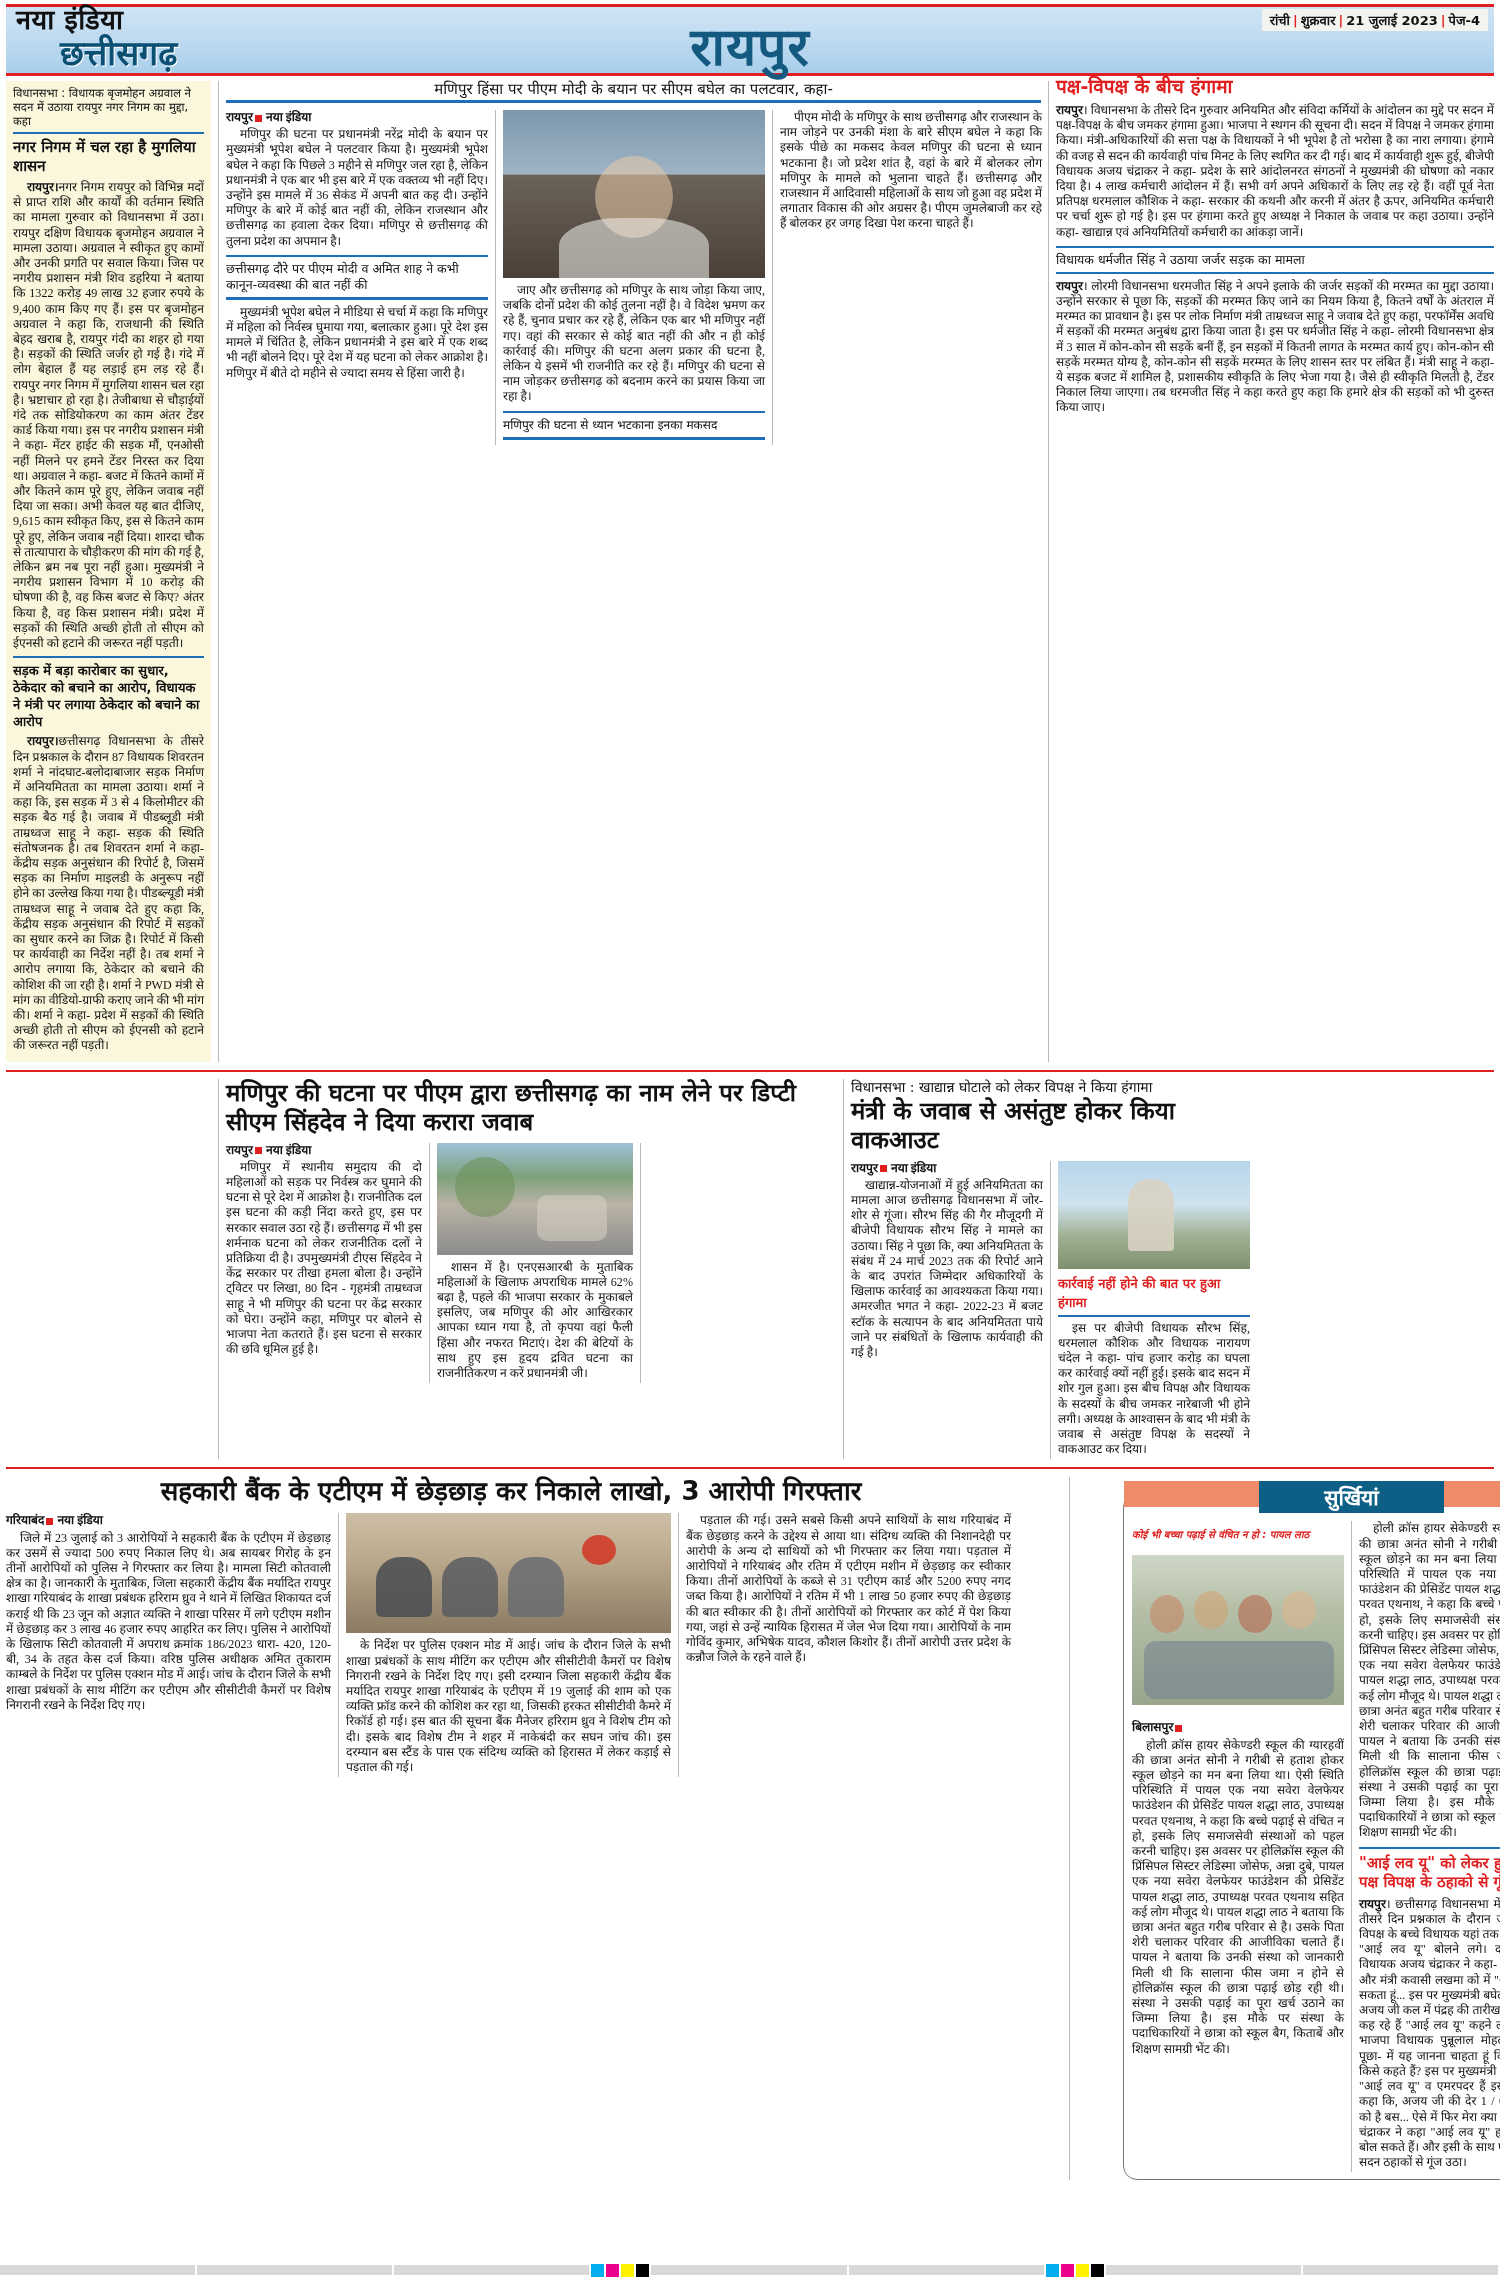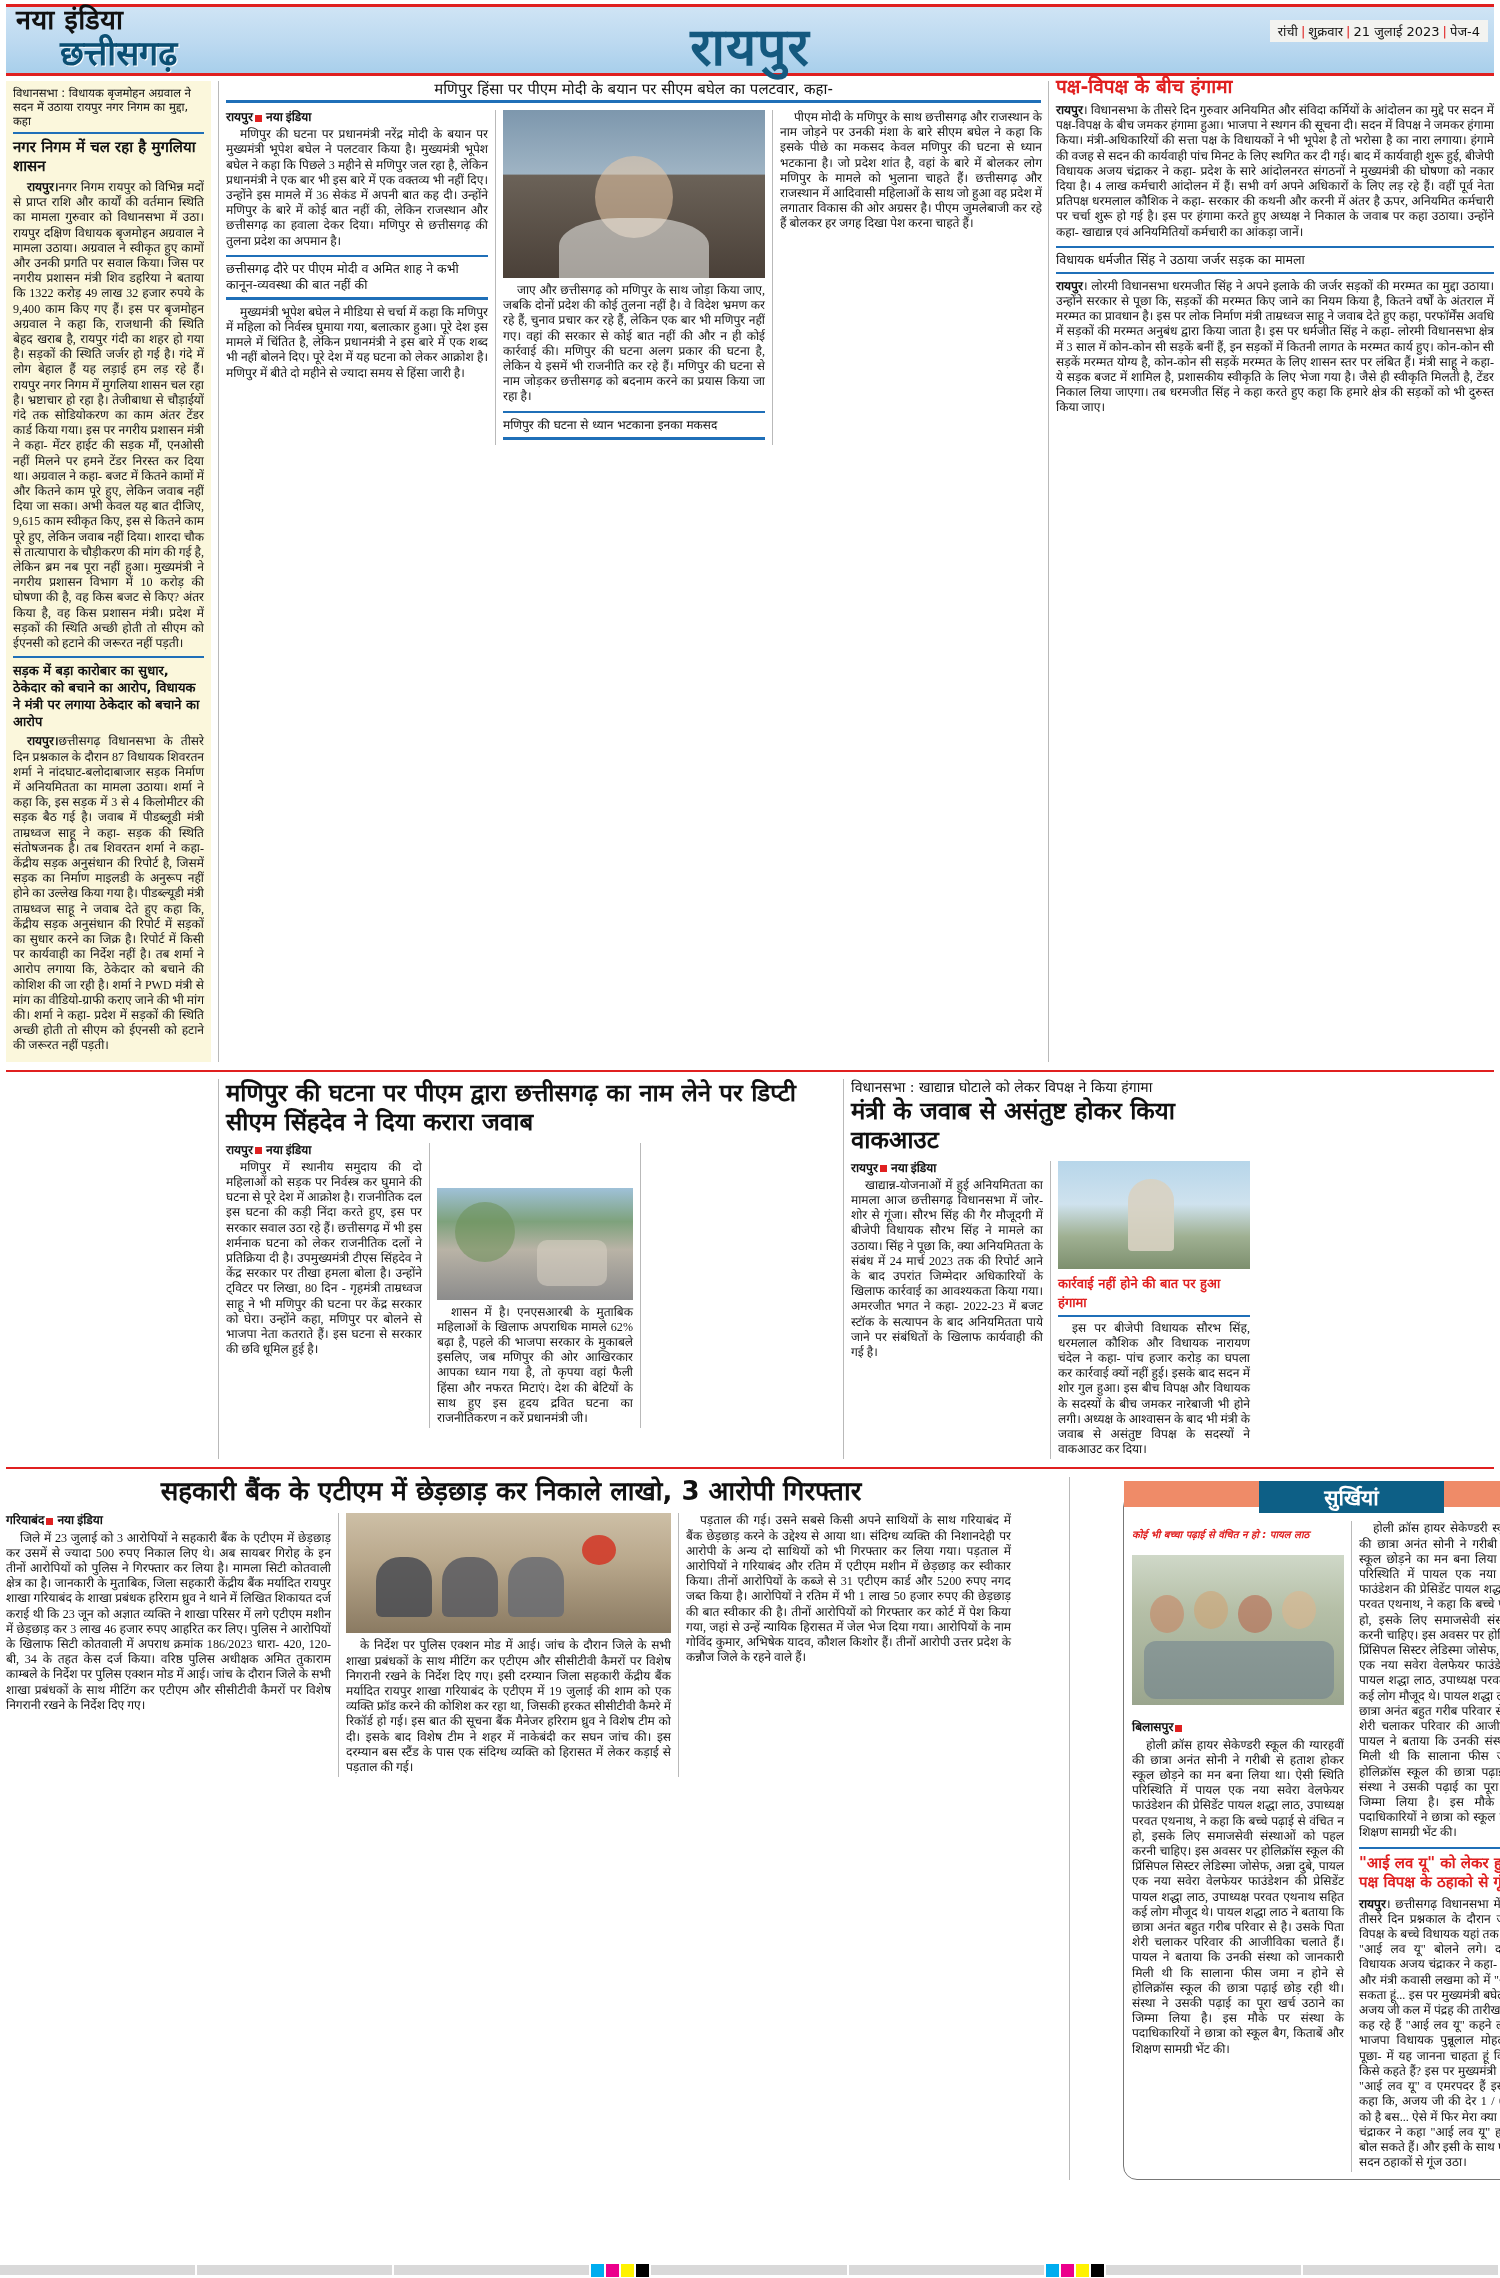"रांची | शुक्रवार | 21" .mh-date { font-weight: normal -> bold; top: 13px -> 2px }
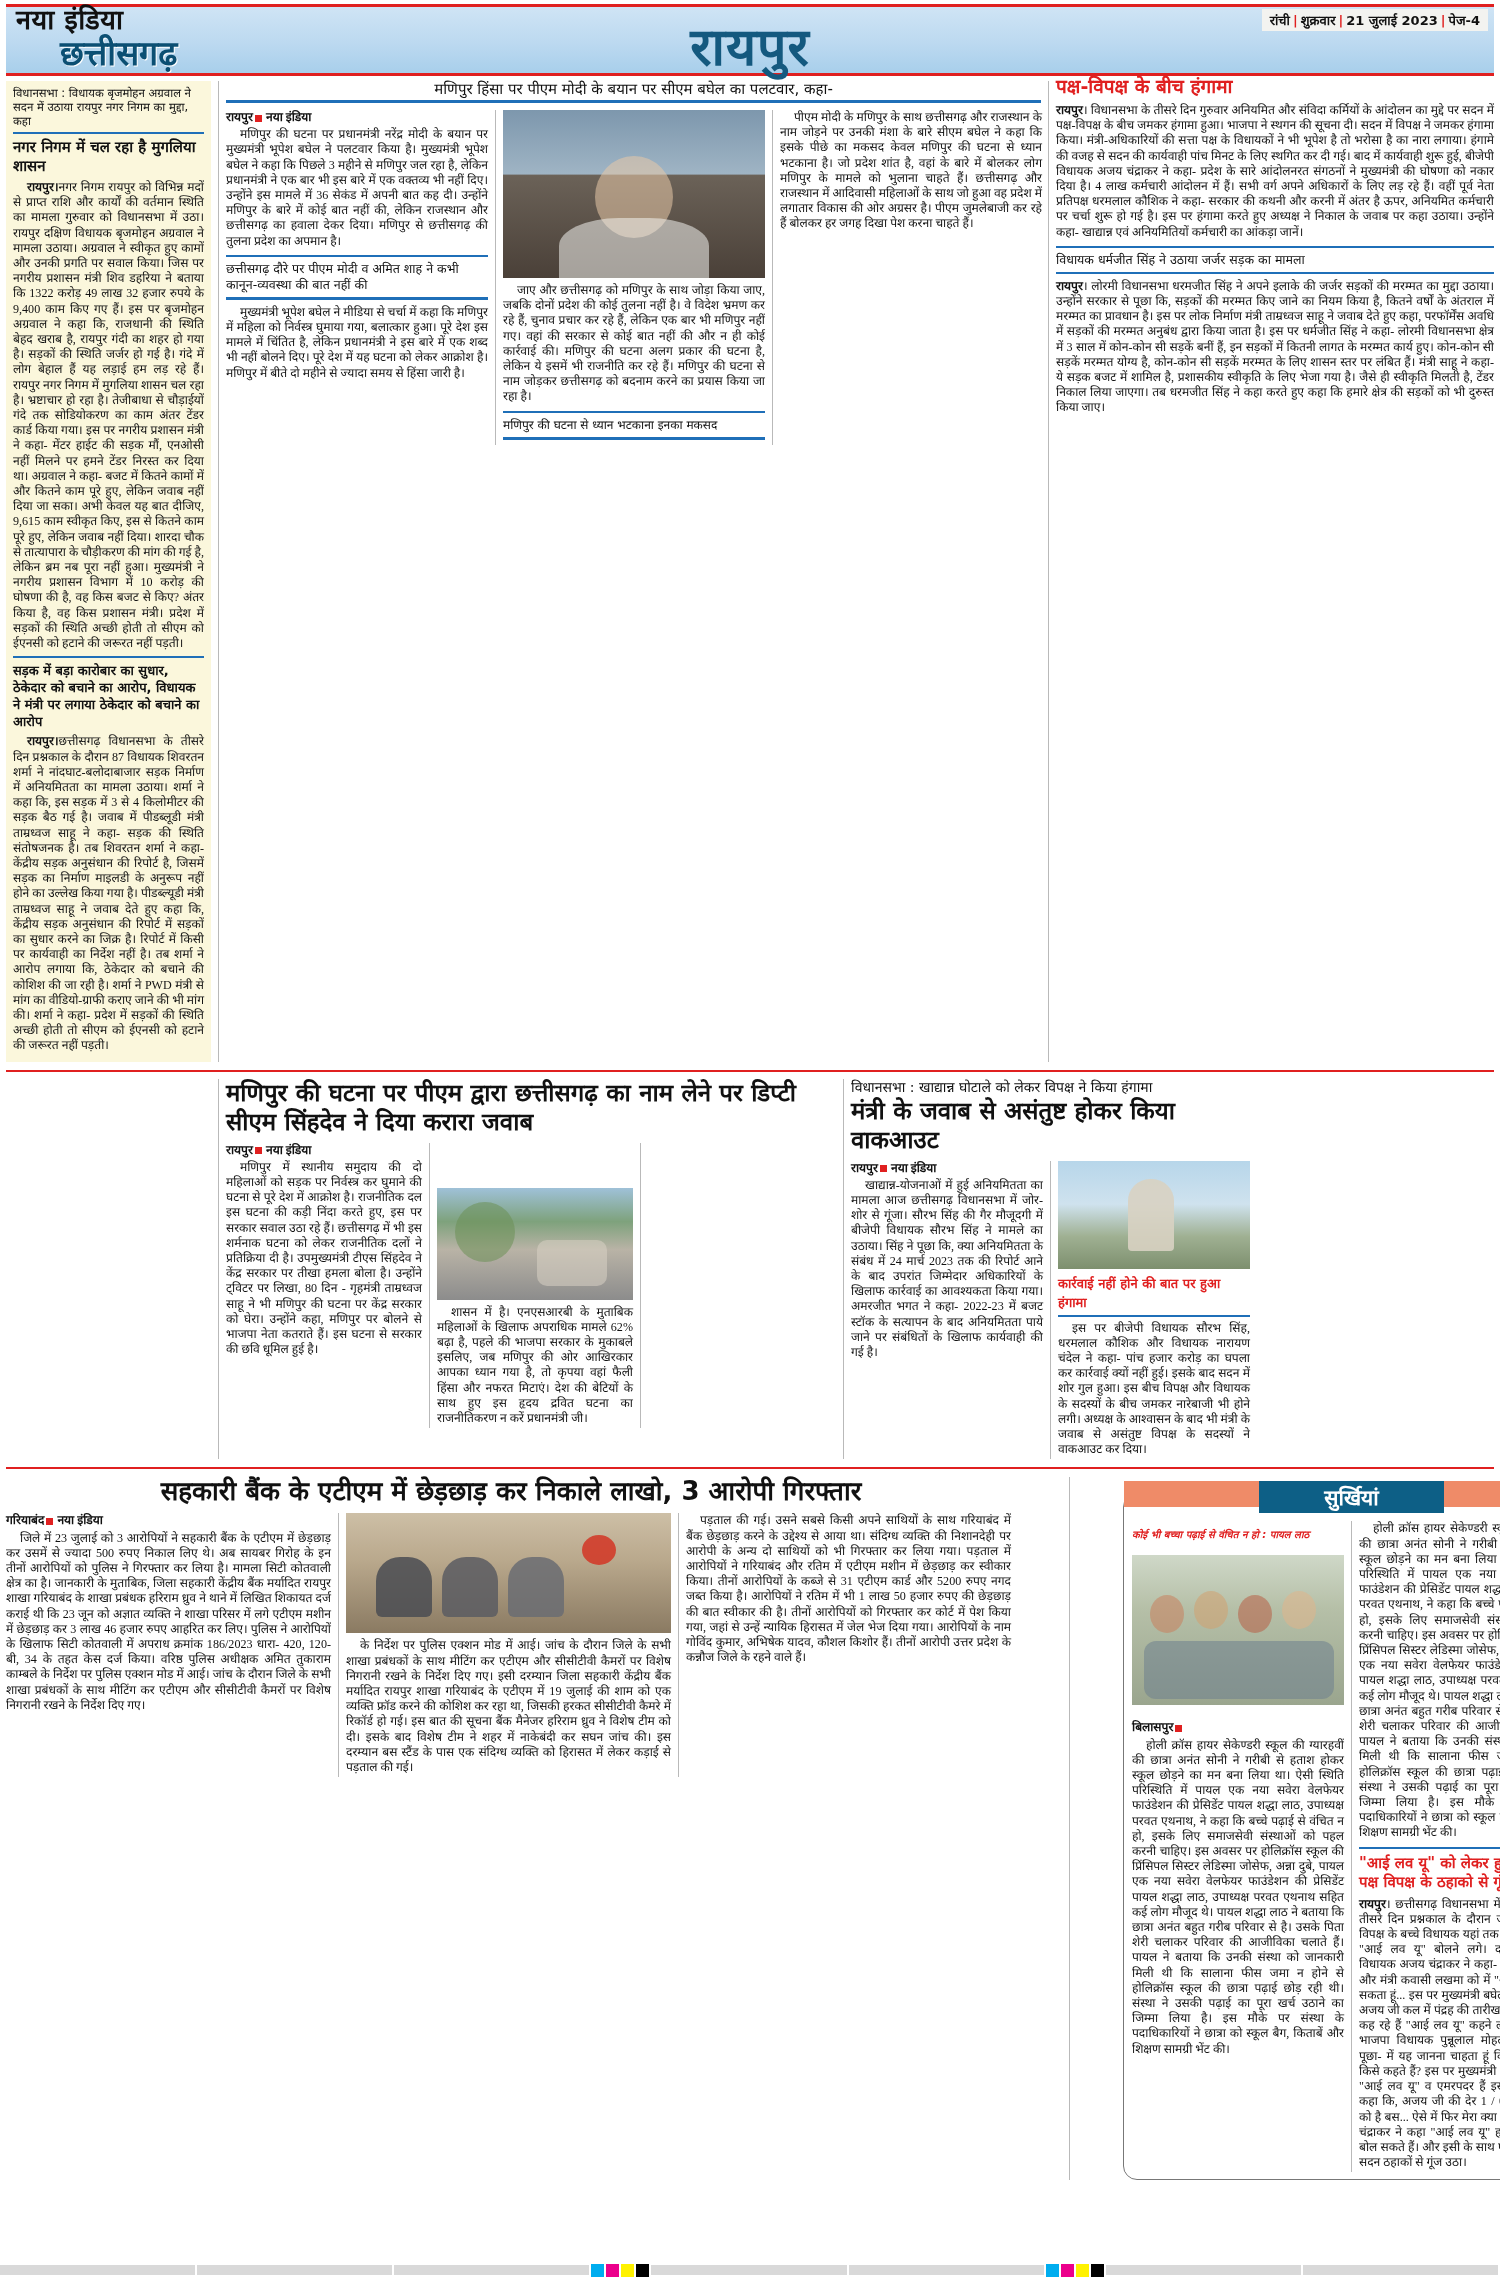"शासन में है। एनएसआरबी के" div { margin-top: 45px -> none }
